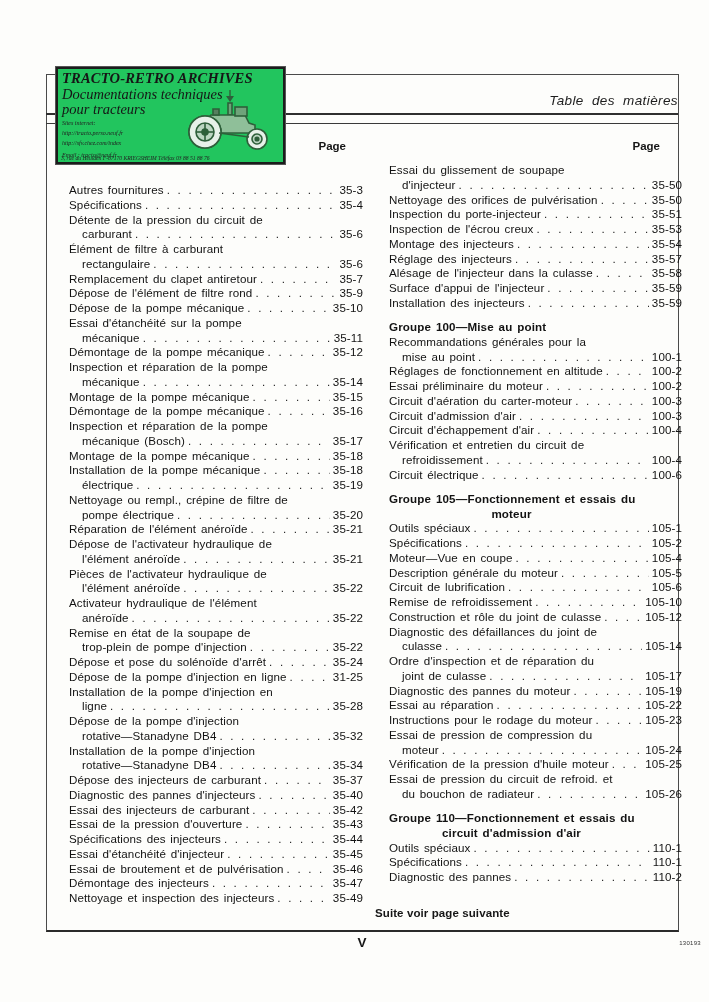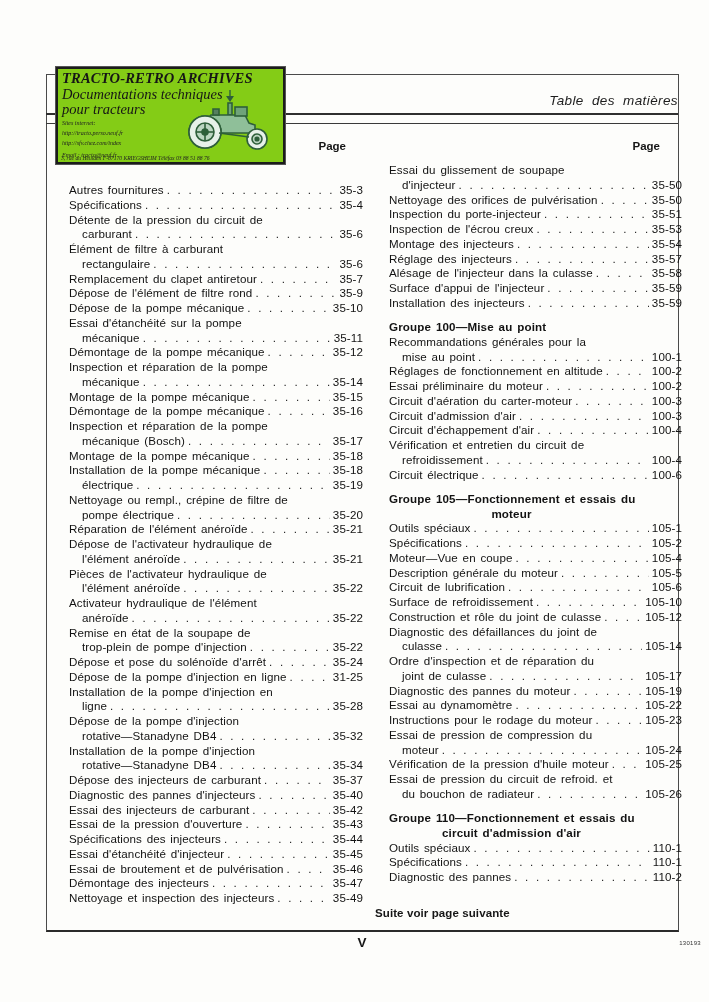"TRACTO-RETRO ARCHIVES" .stamp { background: #84cc16 -> #22c55e }
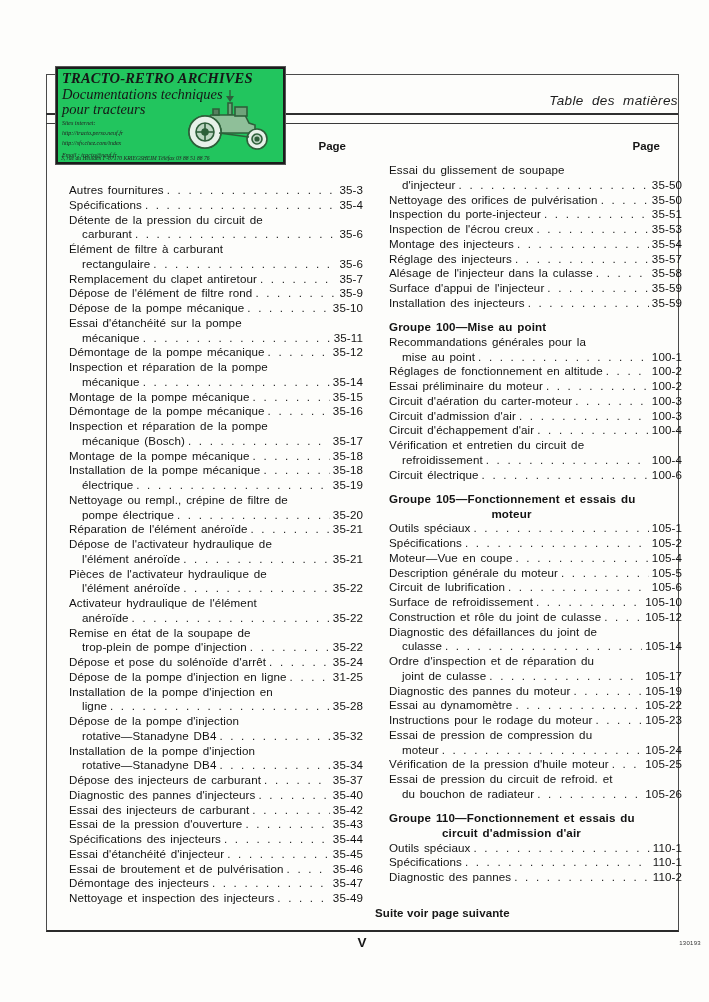"Surface de refroidissement" span.t { text: Surface -> Remise }
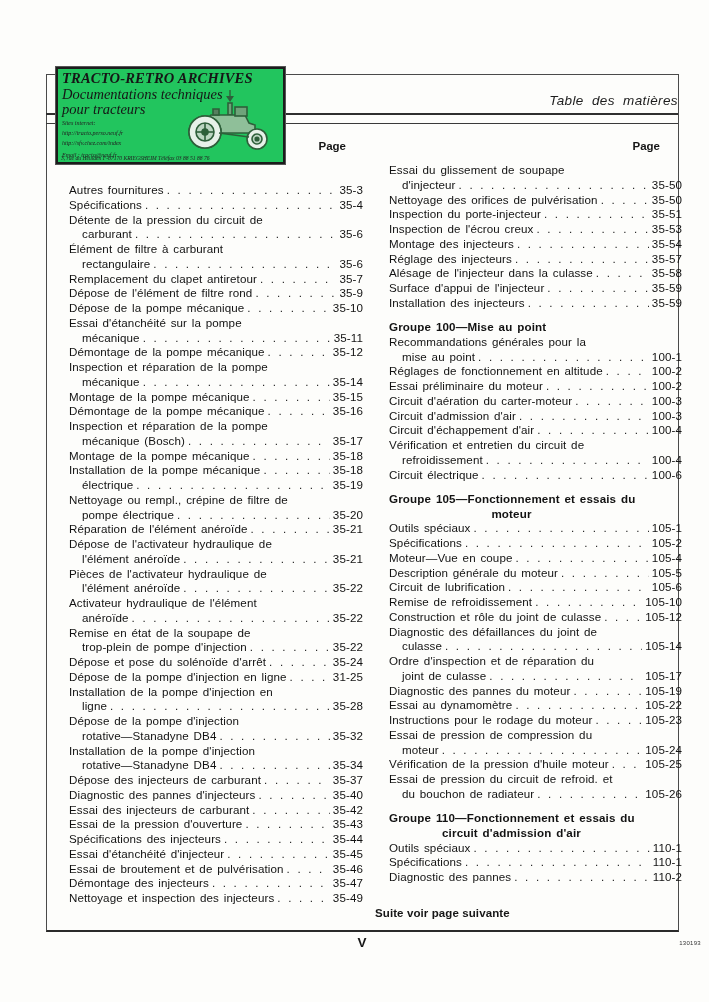"Essai au dynamomètre" span.t { text: dynamomètre -> réparation }
